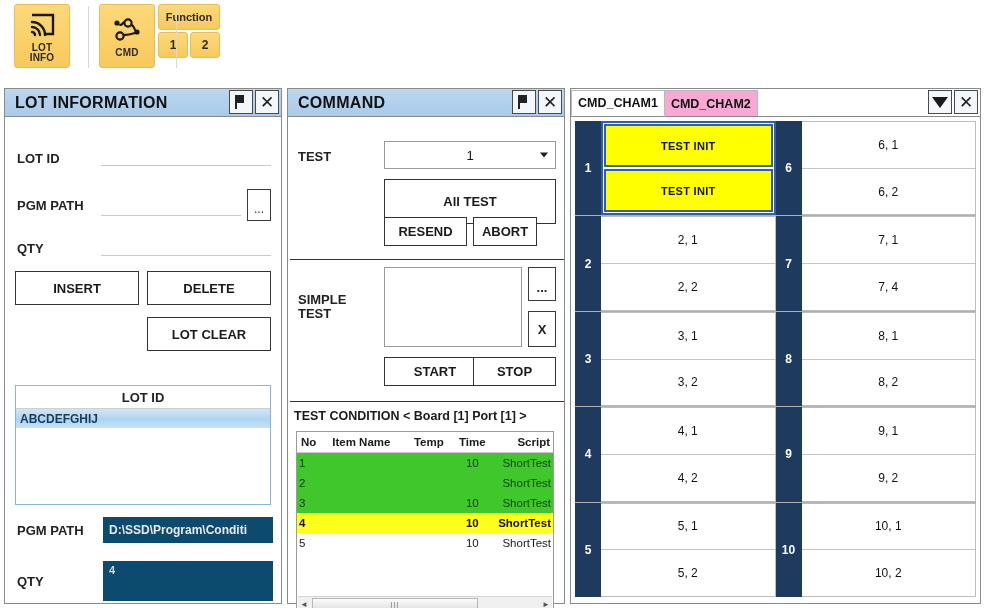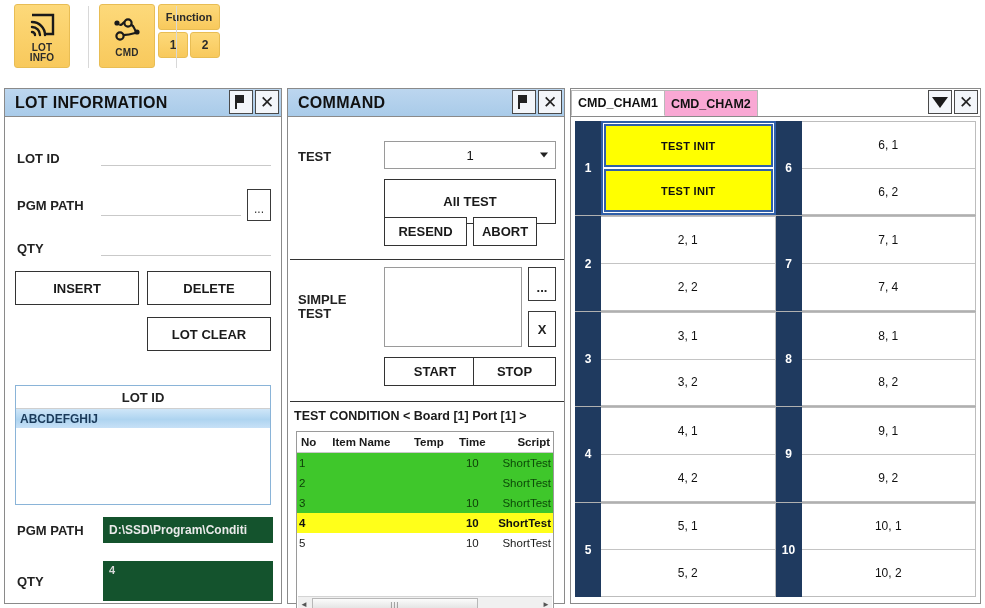"D:\SSD\Program\Conditi" .gray-value { background: #14532d -> #0c4a6e }
